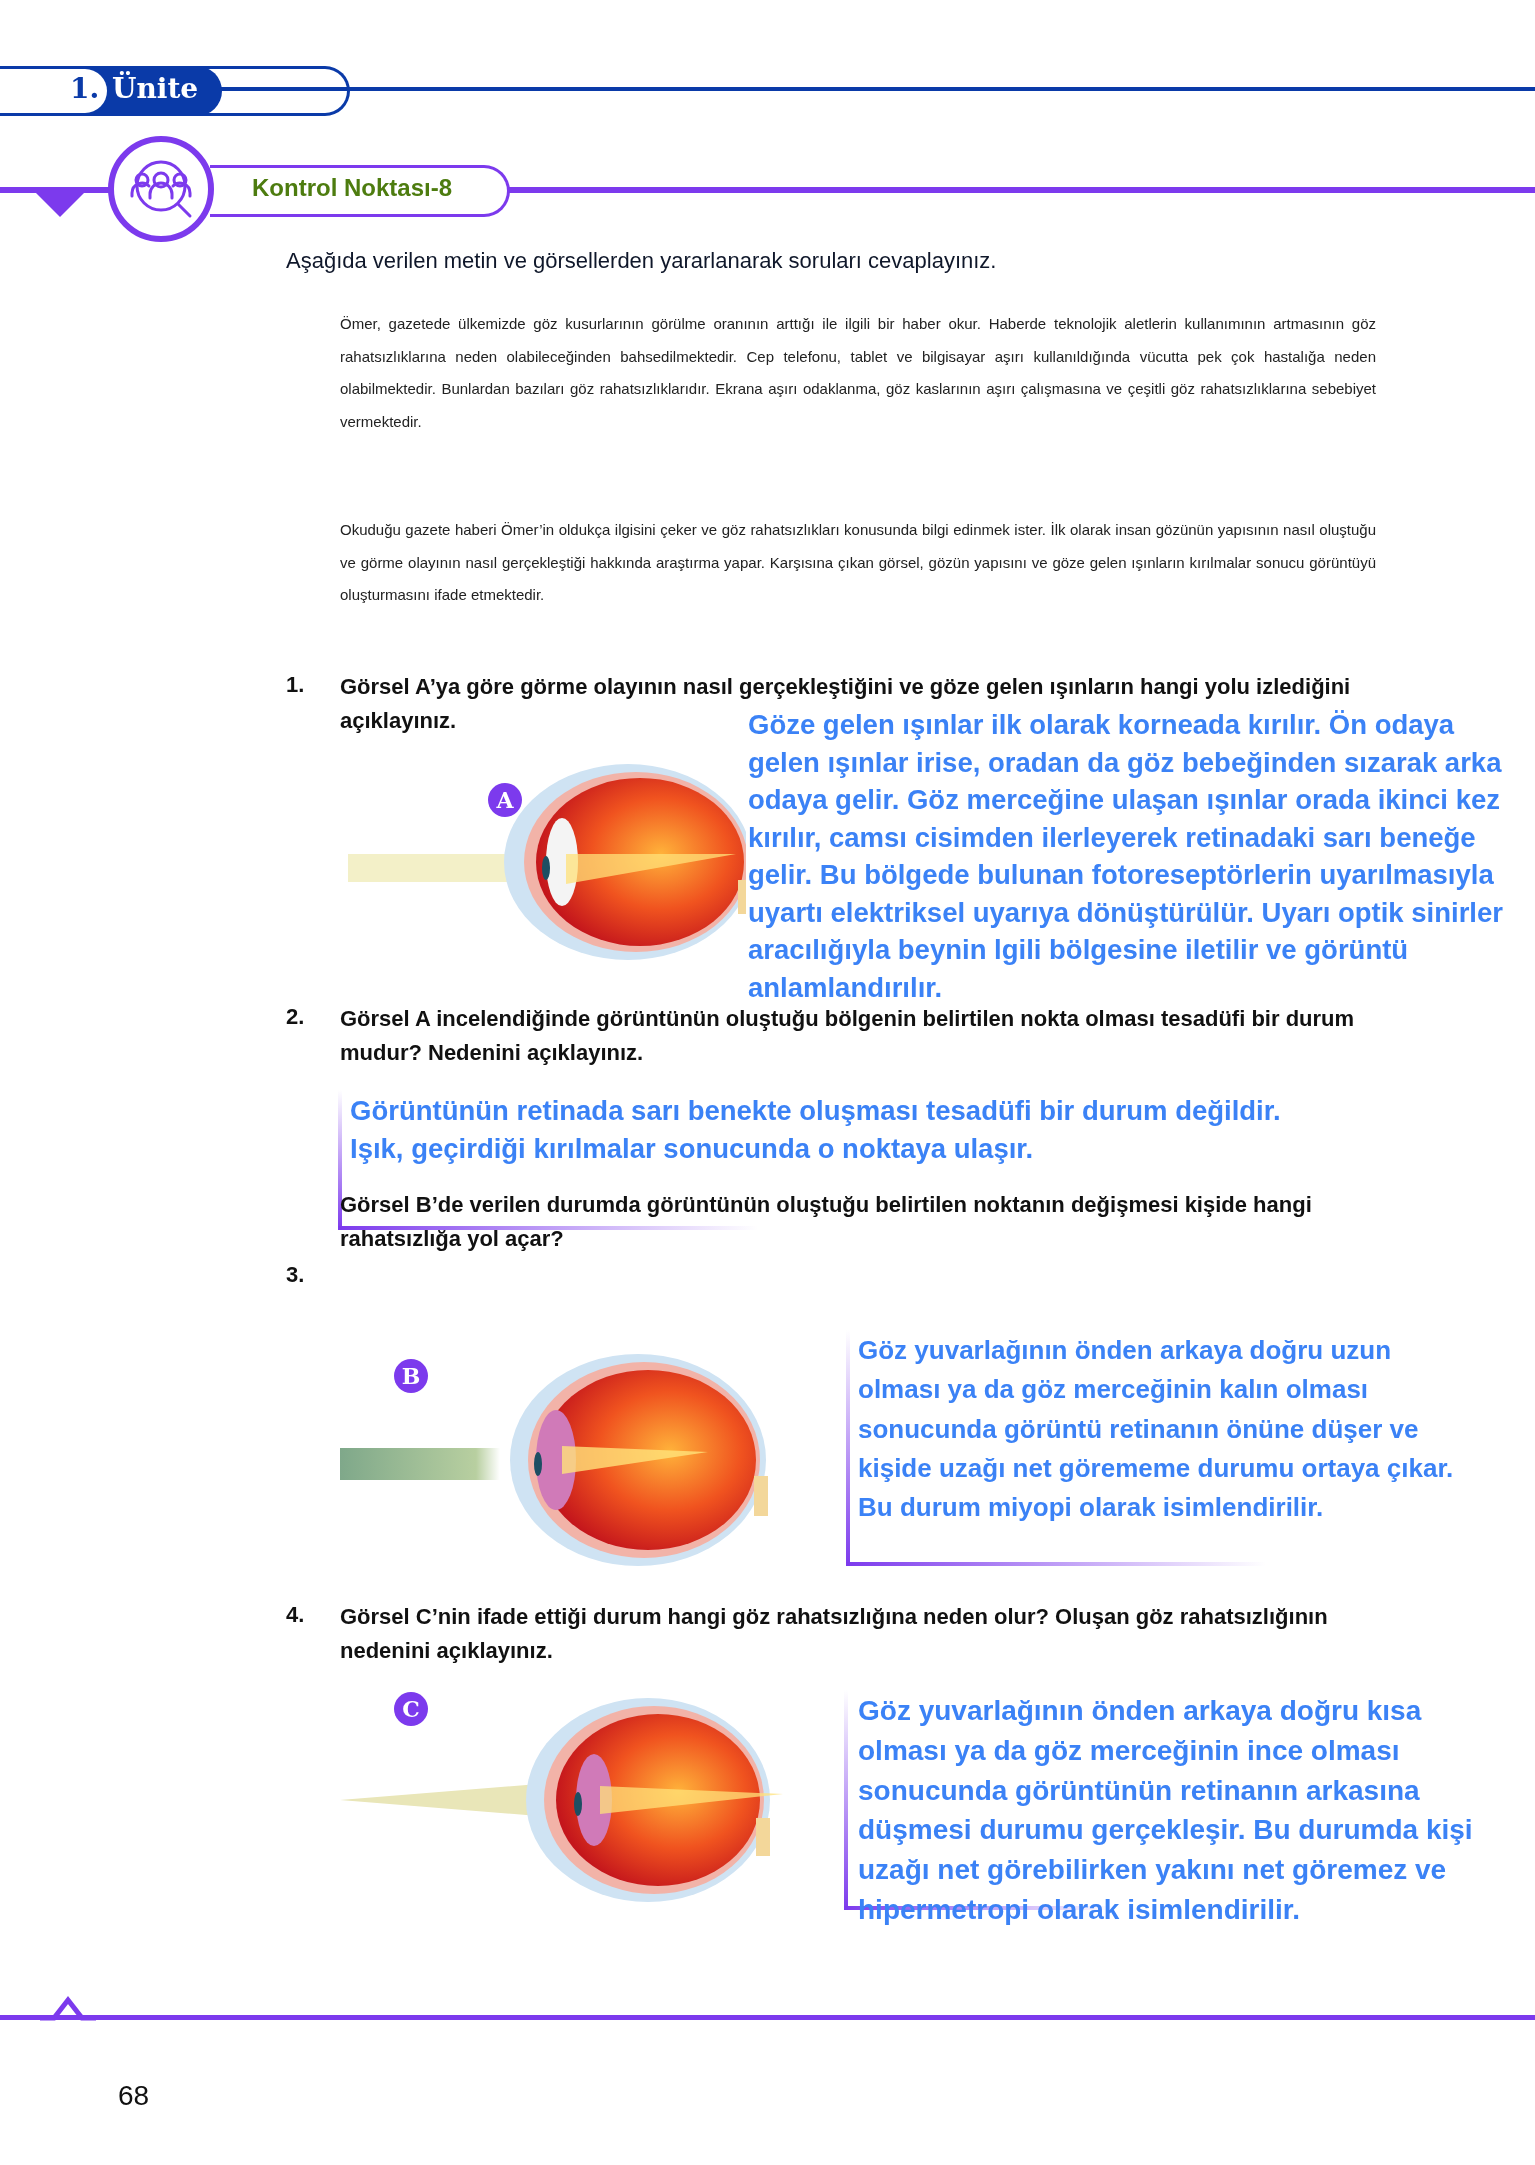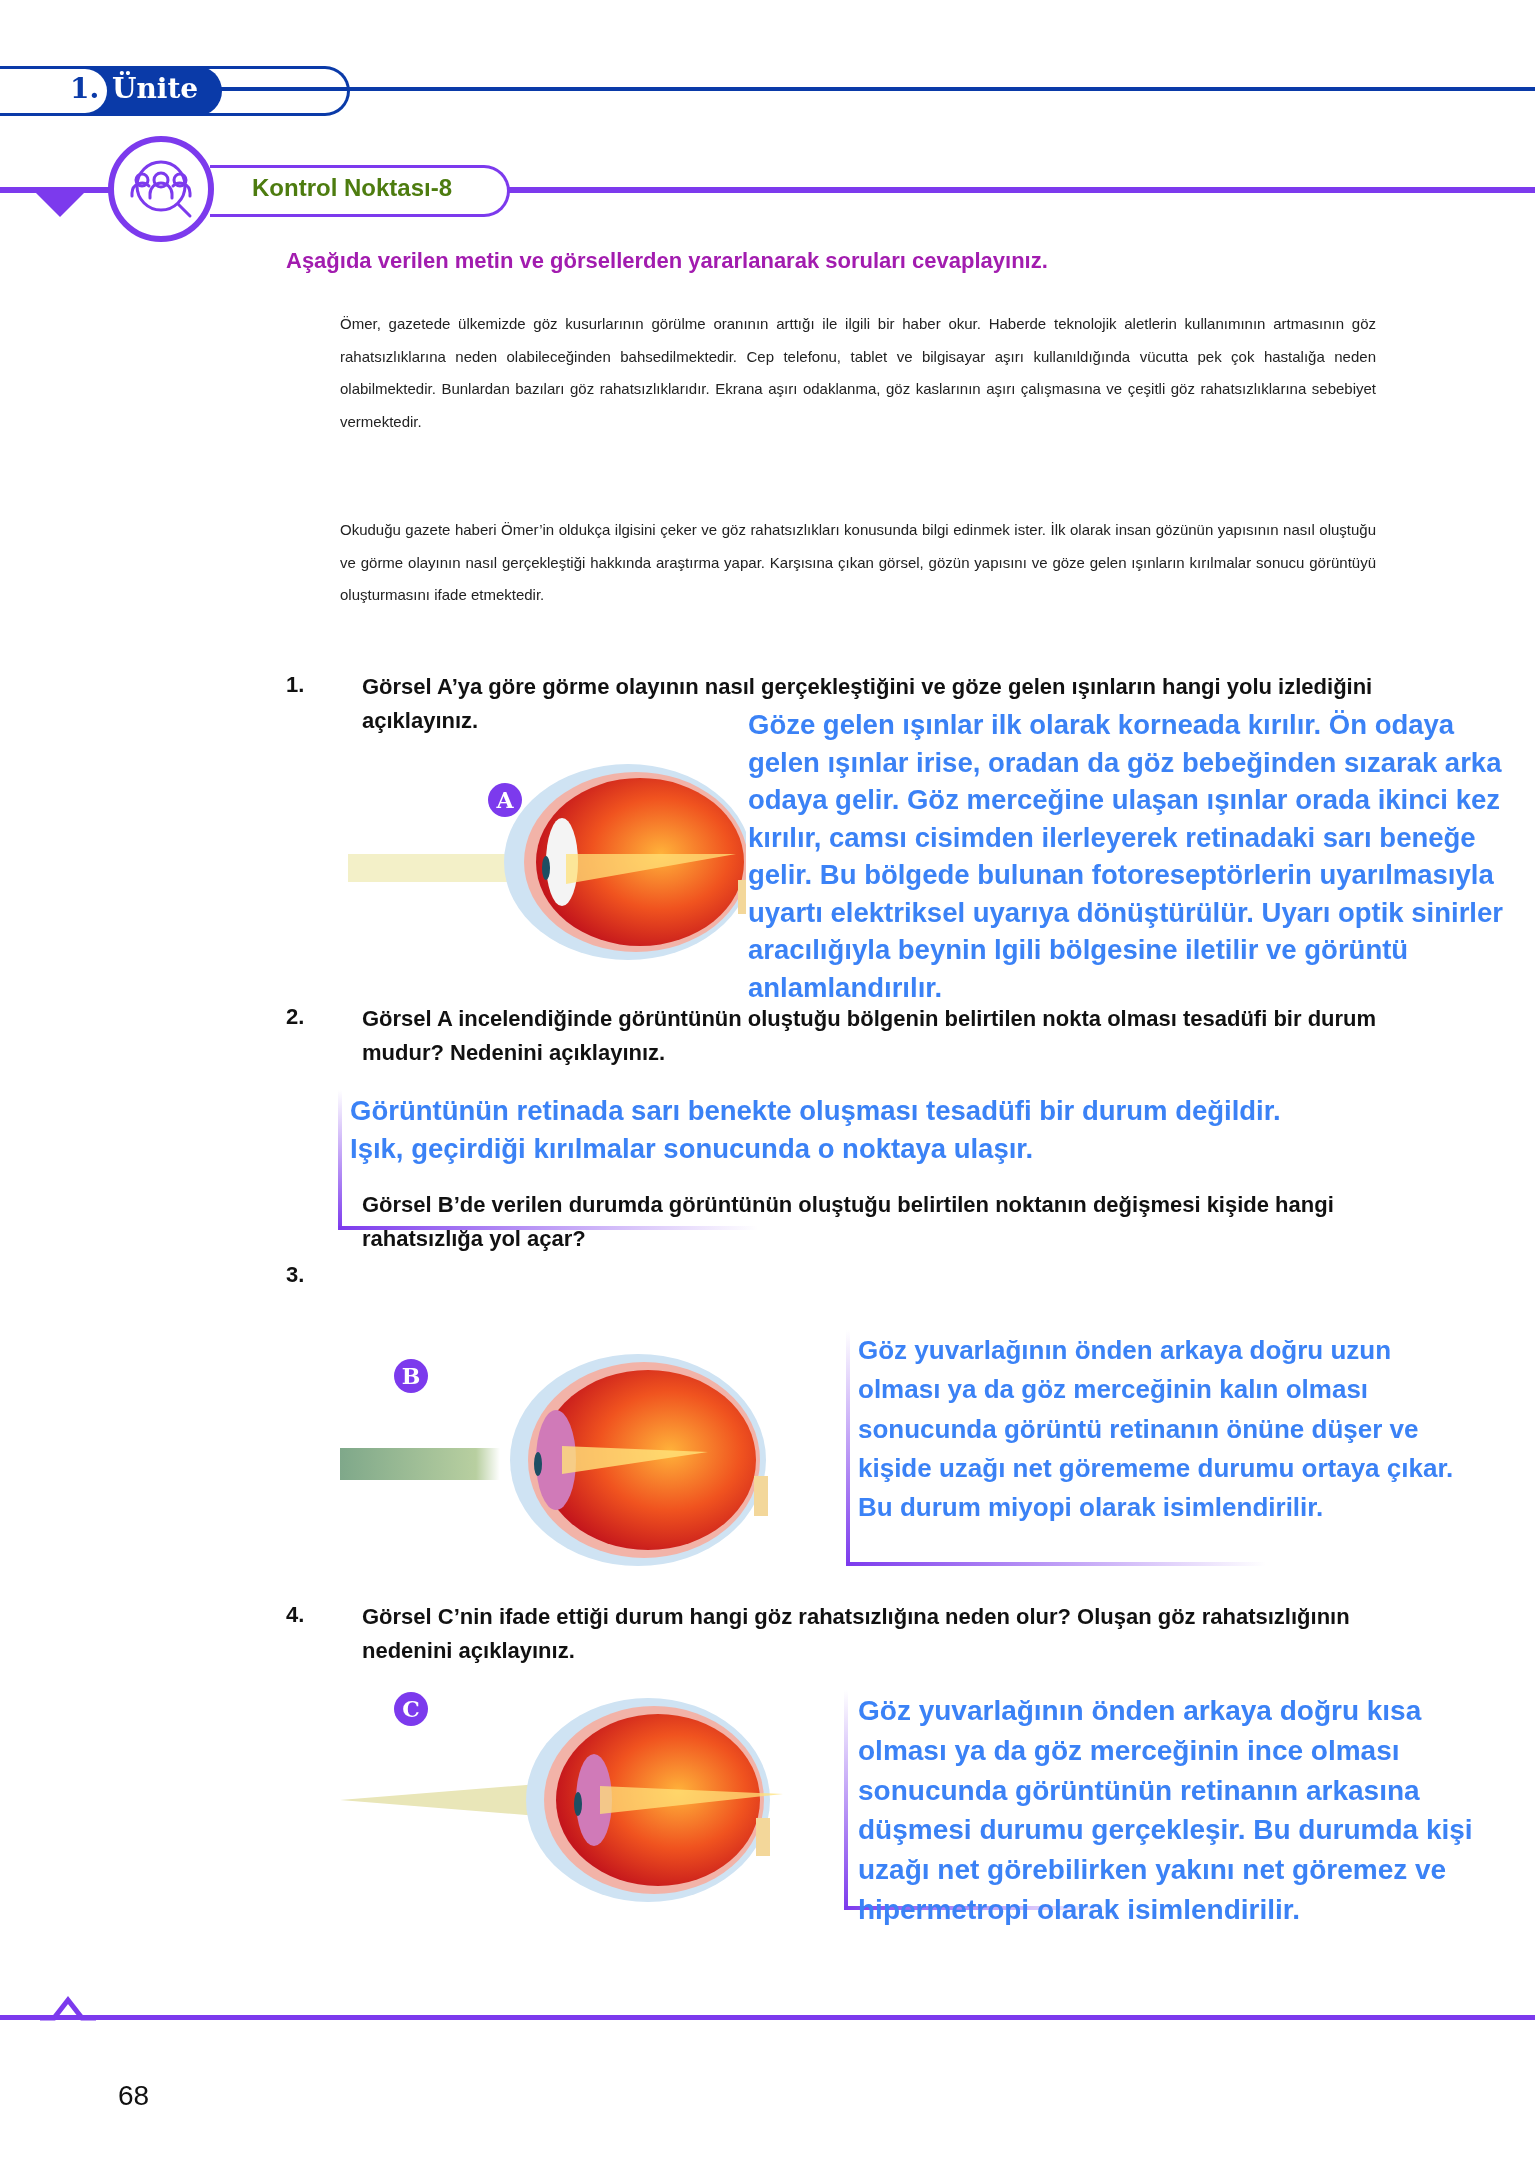"Aşağıda verilen metin ve görsellerden" .instruction { color: #a21caf -> #0f172a; font-weight: bold -> normal }
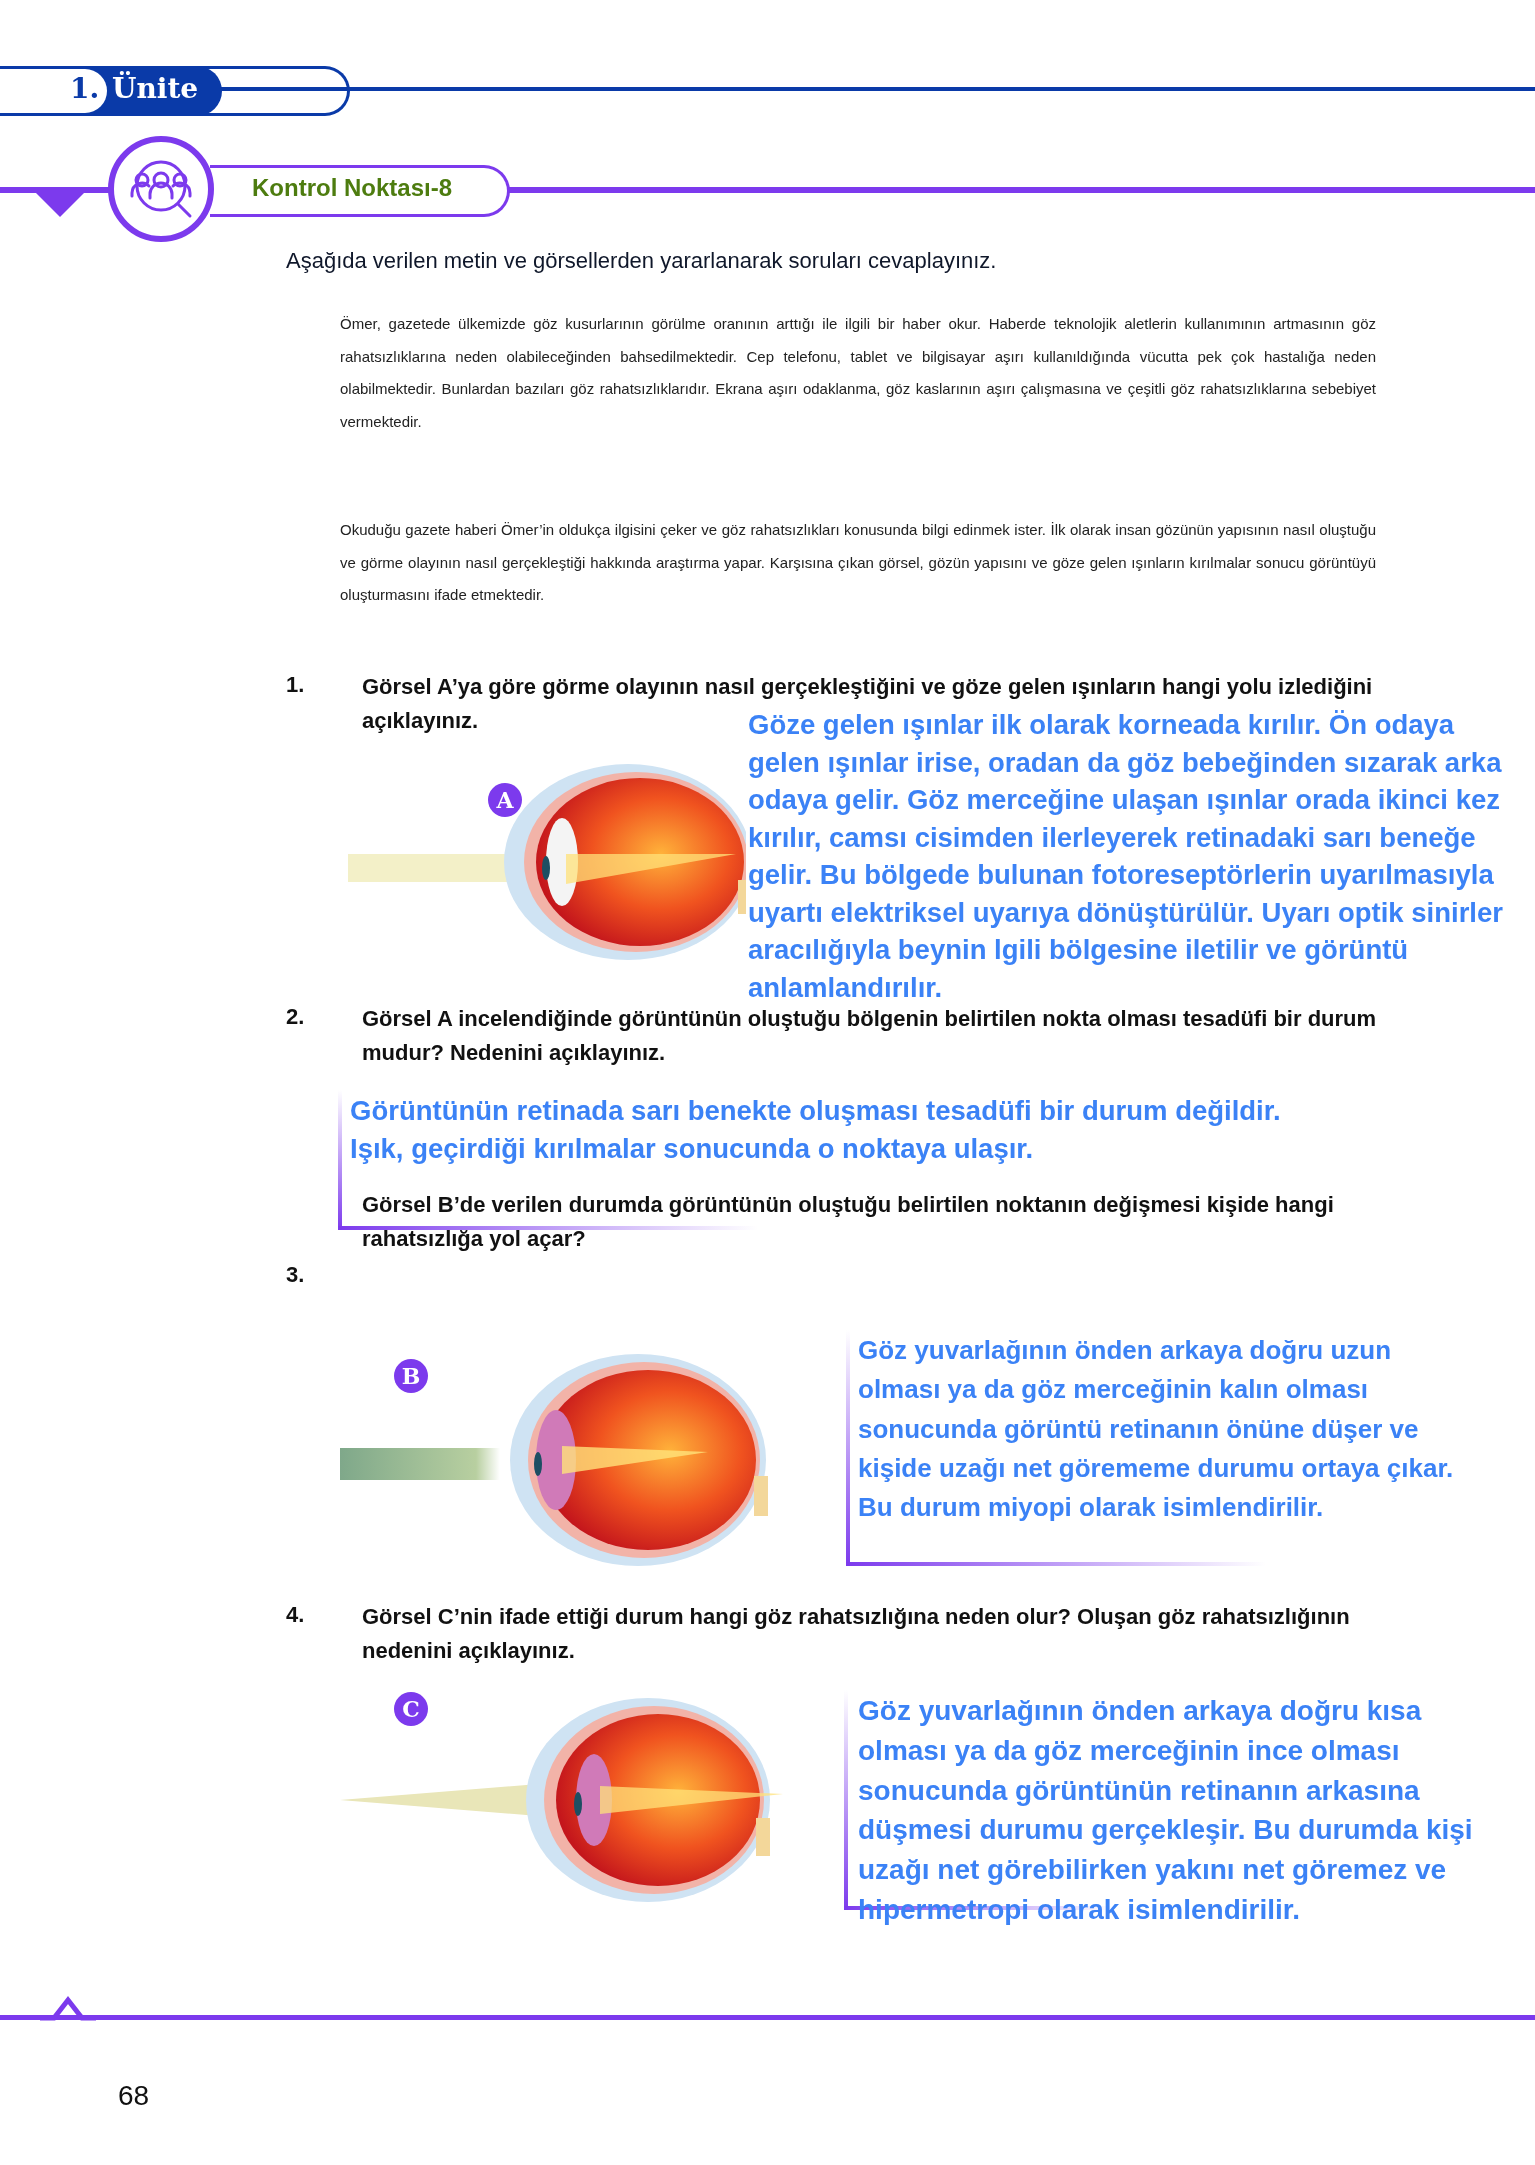"Görsel A’ya göre görme olayının" .q-text { margin-left: 22px -> none }
